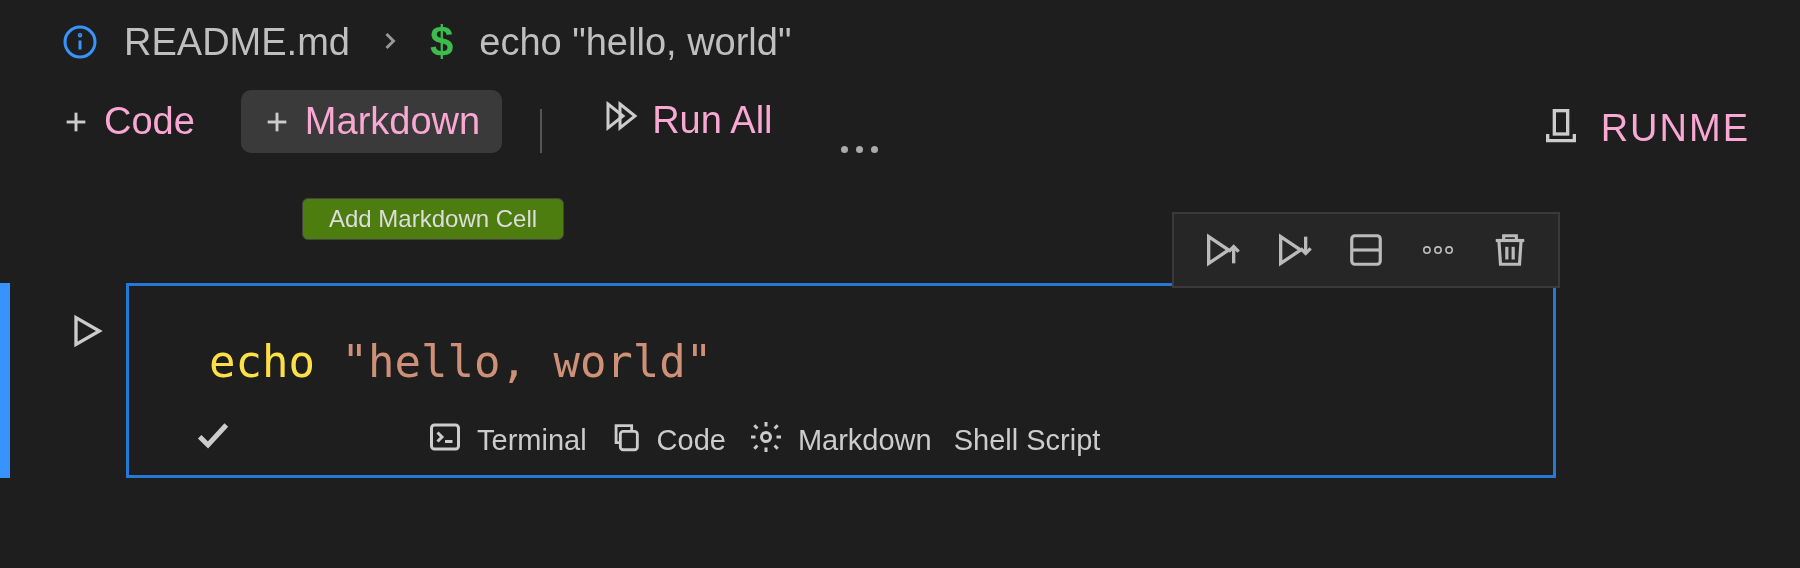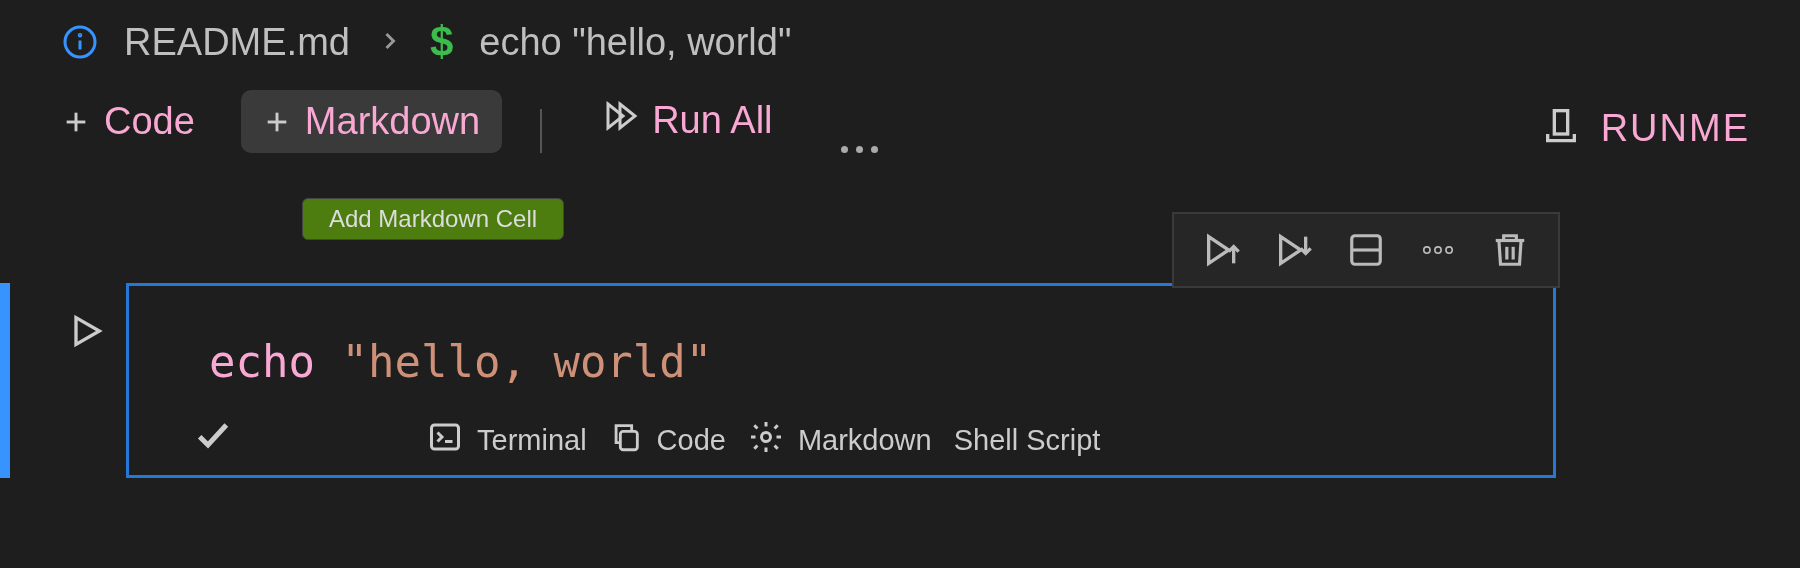"echo" .tok-cmd { color: #f9a8d4 -> #fde047 }
